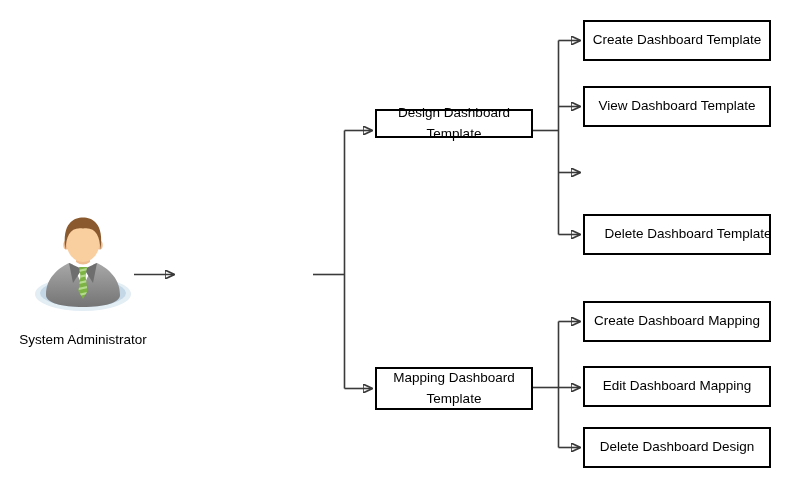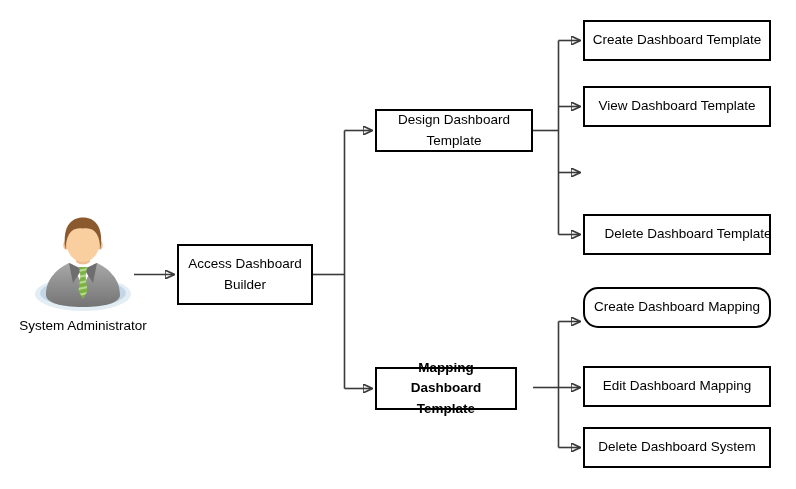"Design Dashboard Template" .node-design { height: 43px -> 29px }
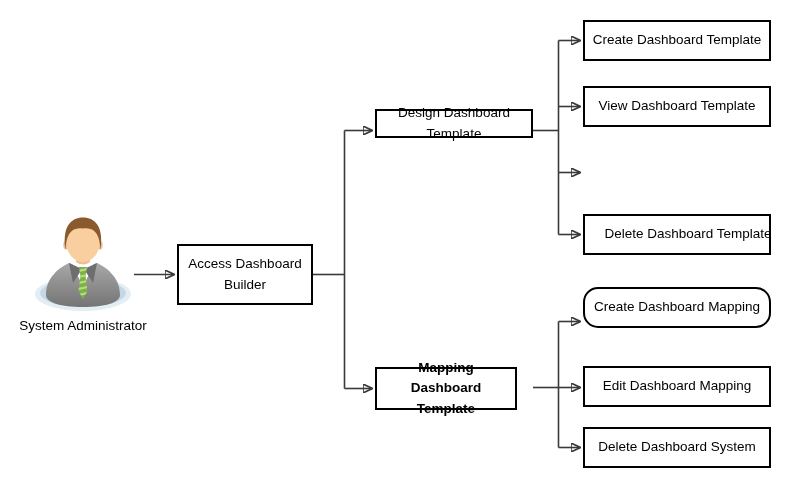"Access Dashboard Builder" div.node { html: <div>Access Dashboard Builder</div> -> none }
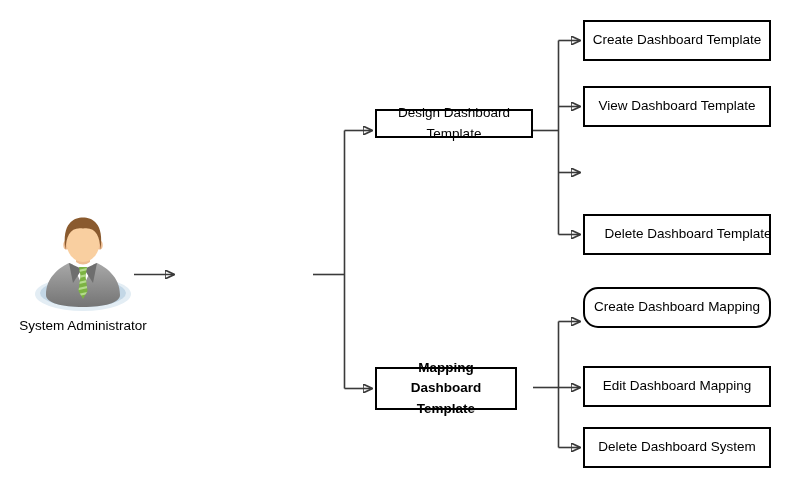"Create Dashboard Mapping" .leaf-m0 { border-radius: 15px -> none; top: 287px -> 301px }
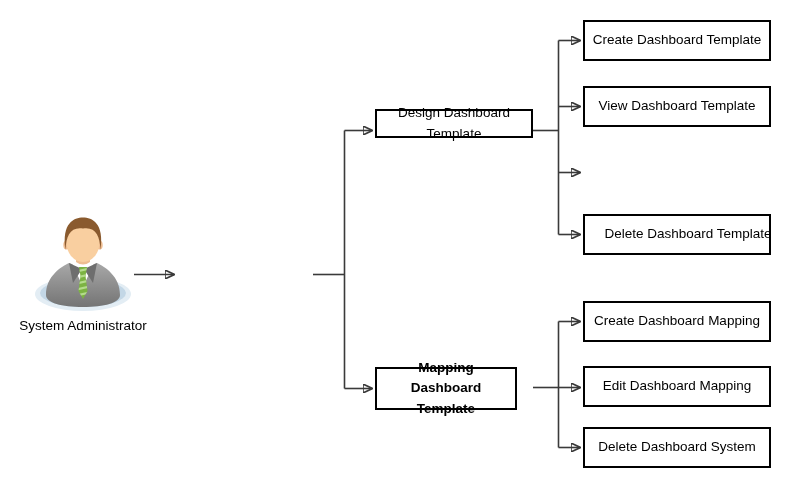"System Administrator" .actor-label { margin-top: 4px -> 18px }
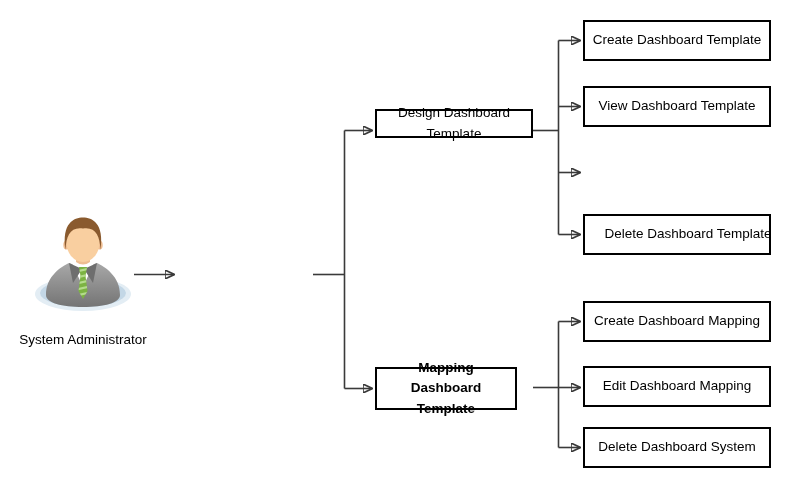"Mapping Dashboard Template" .node-mapping { font-weight: bold -> none; width: 142px -> 158px }
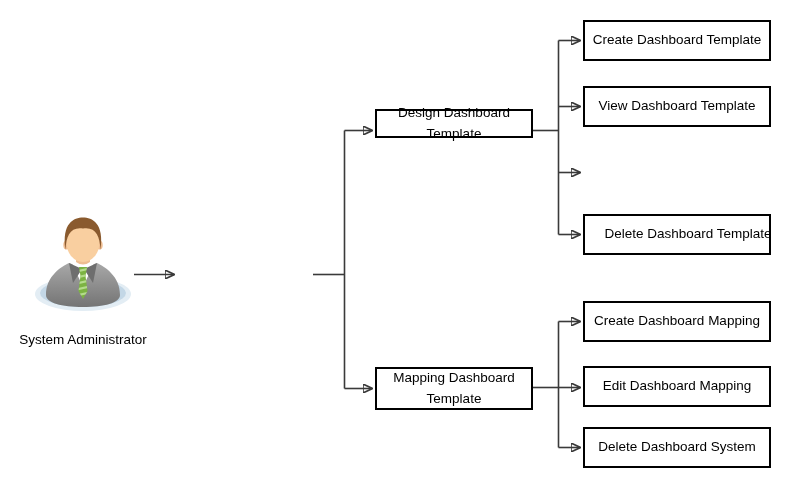"Delete Dashboard System" div.node { text: System -> Design }
